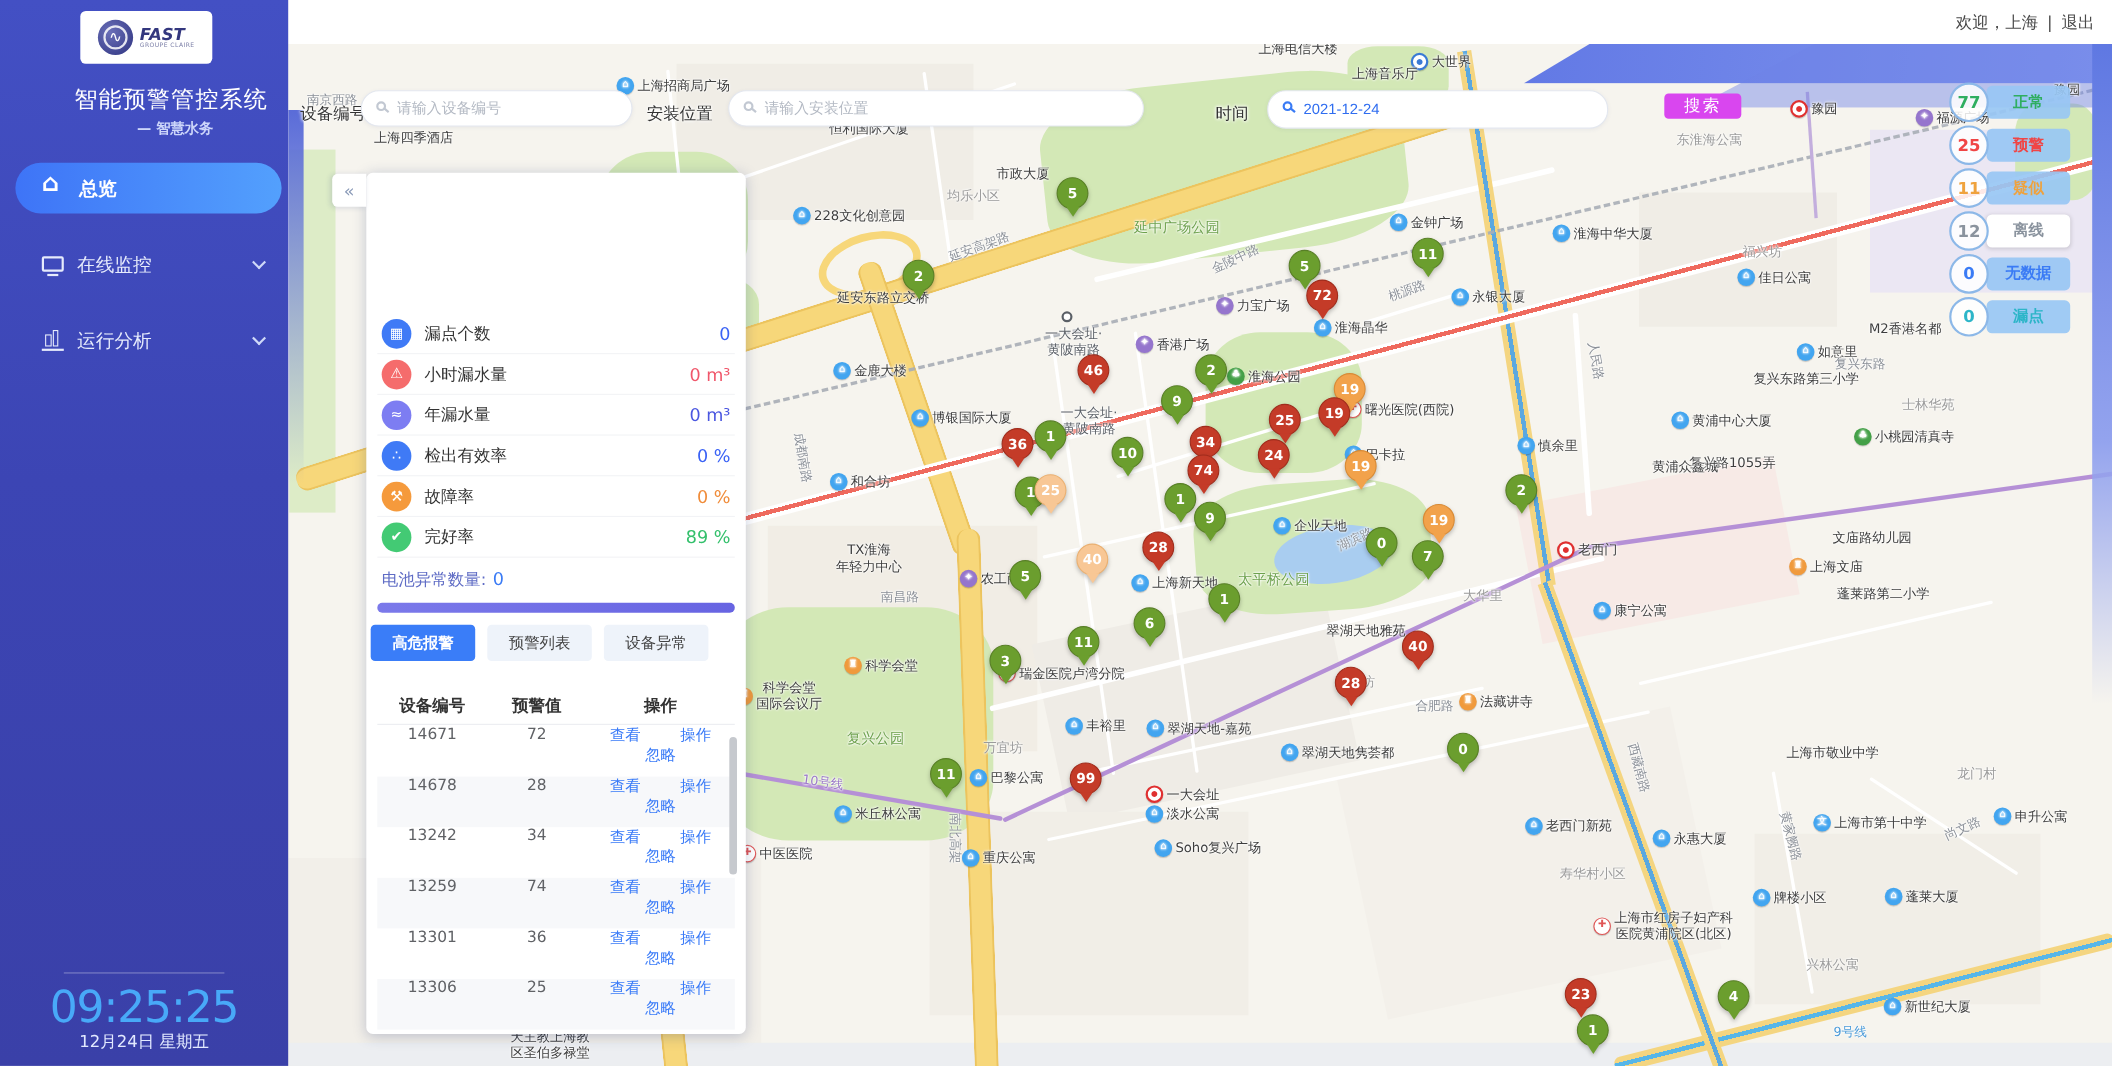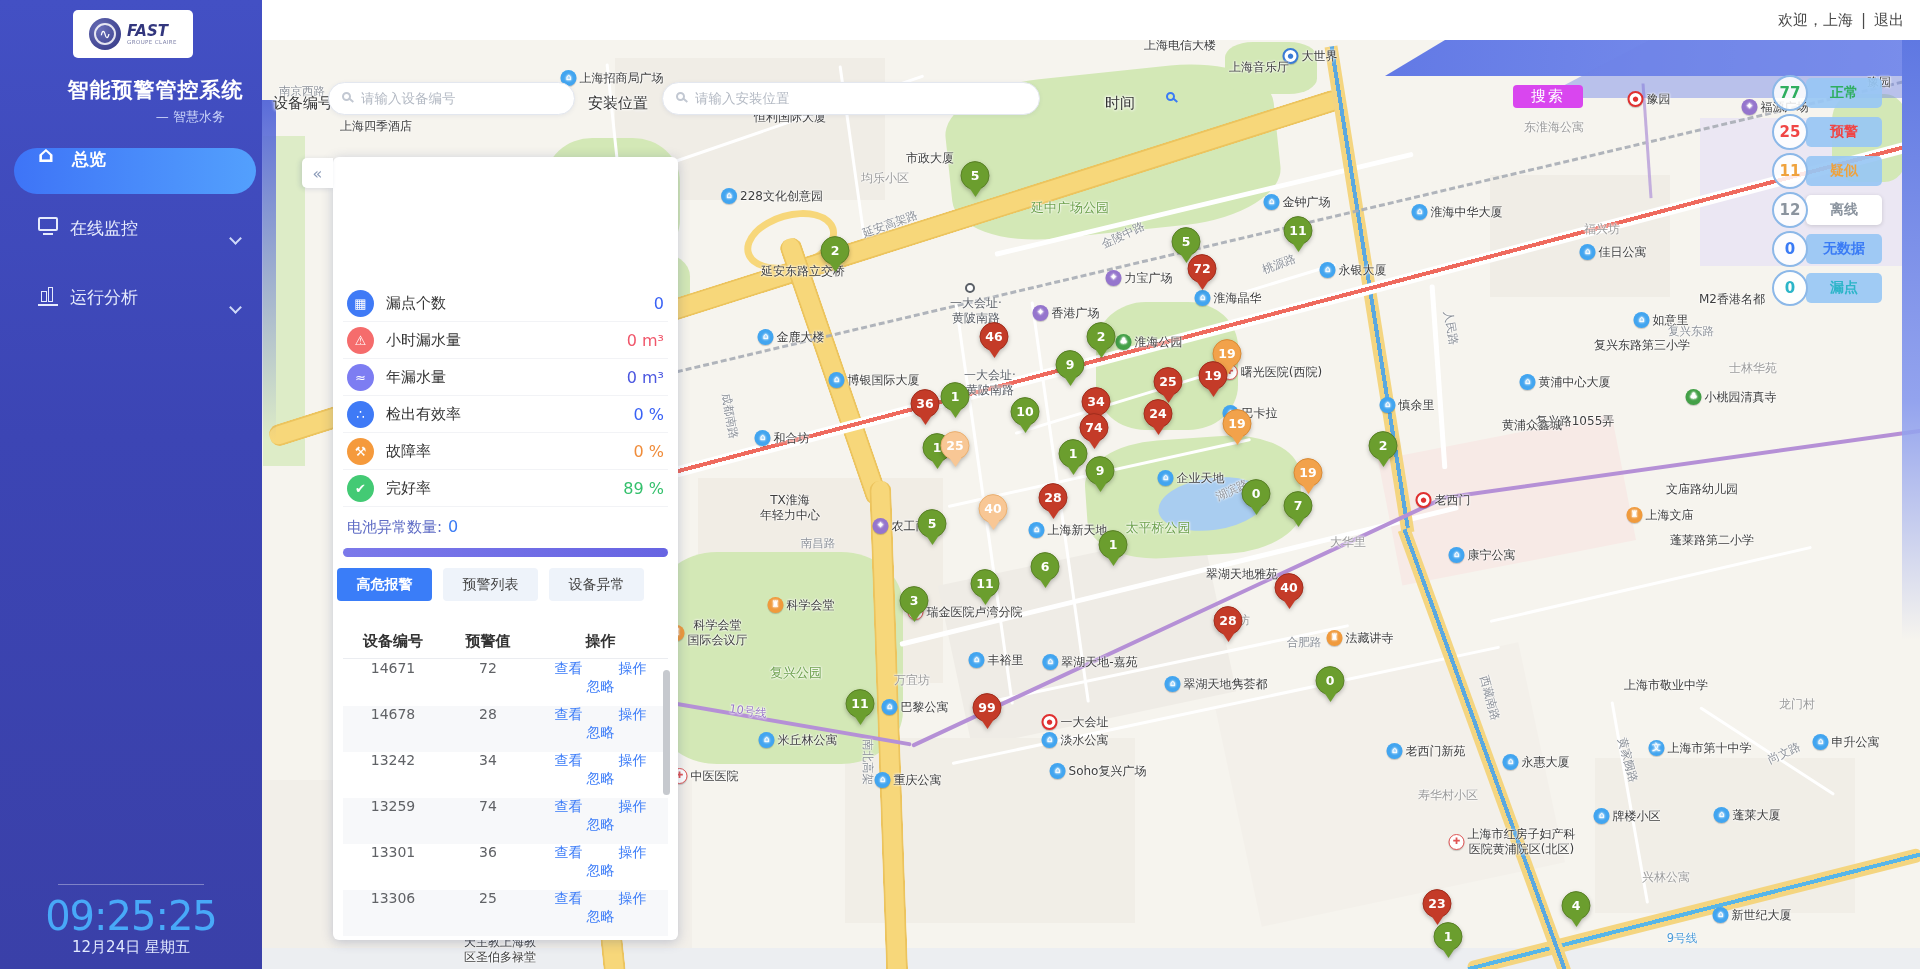"智能预警管控系统" #side-title { font-weight: bold -> normal }
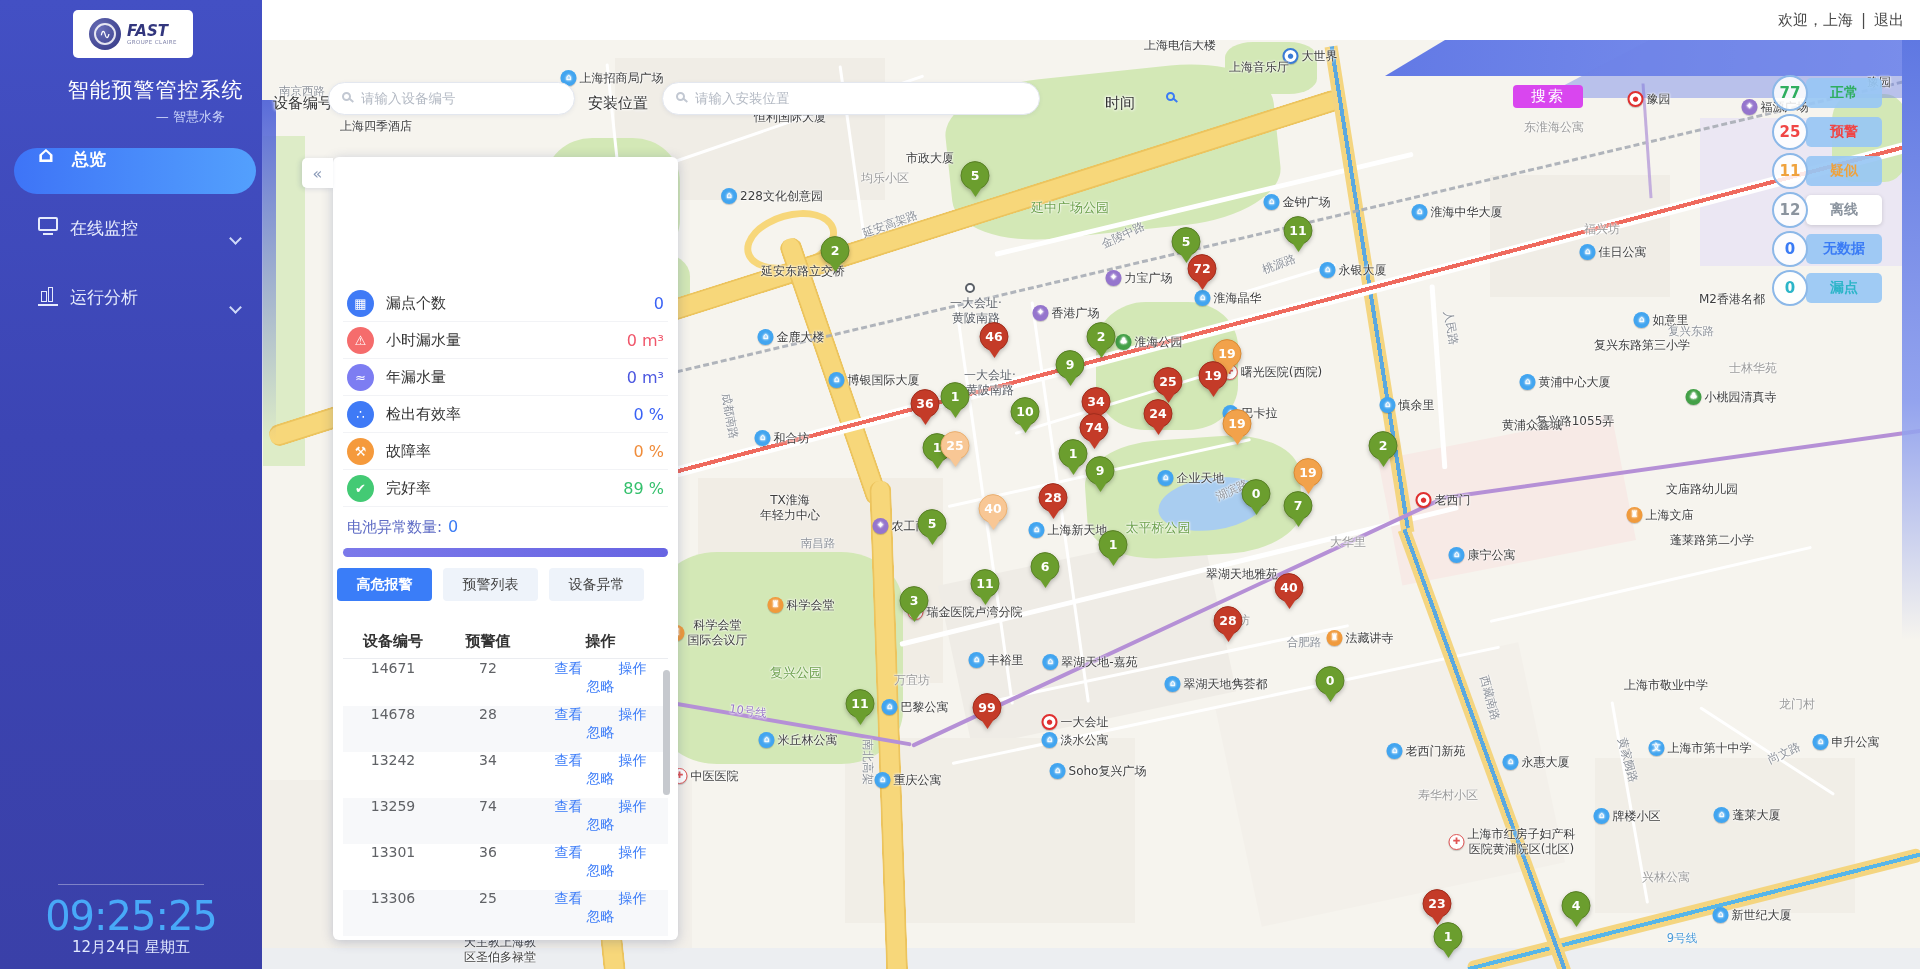"2021-12-24" input.sinput { html: none -> <input> }
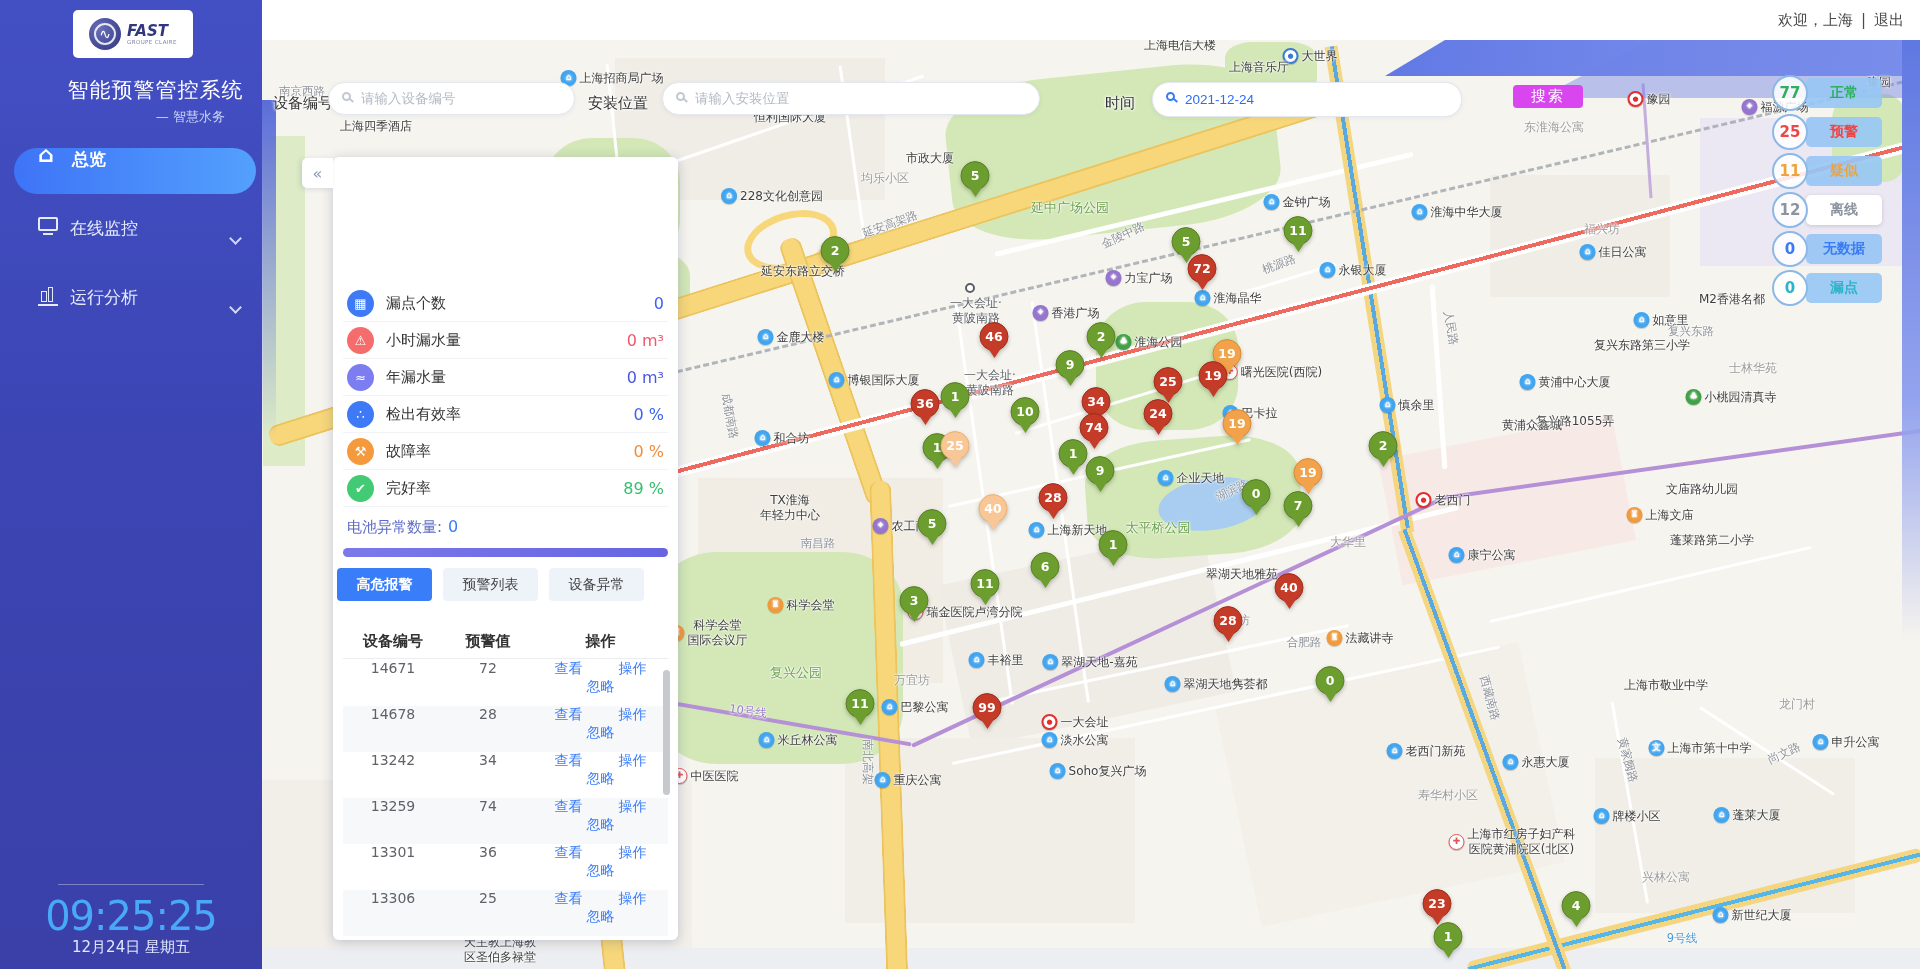"— 智慧水务" #side-sub { font-weight: none -> bold; right: 37px -> 68px }
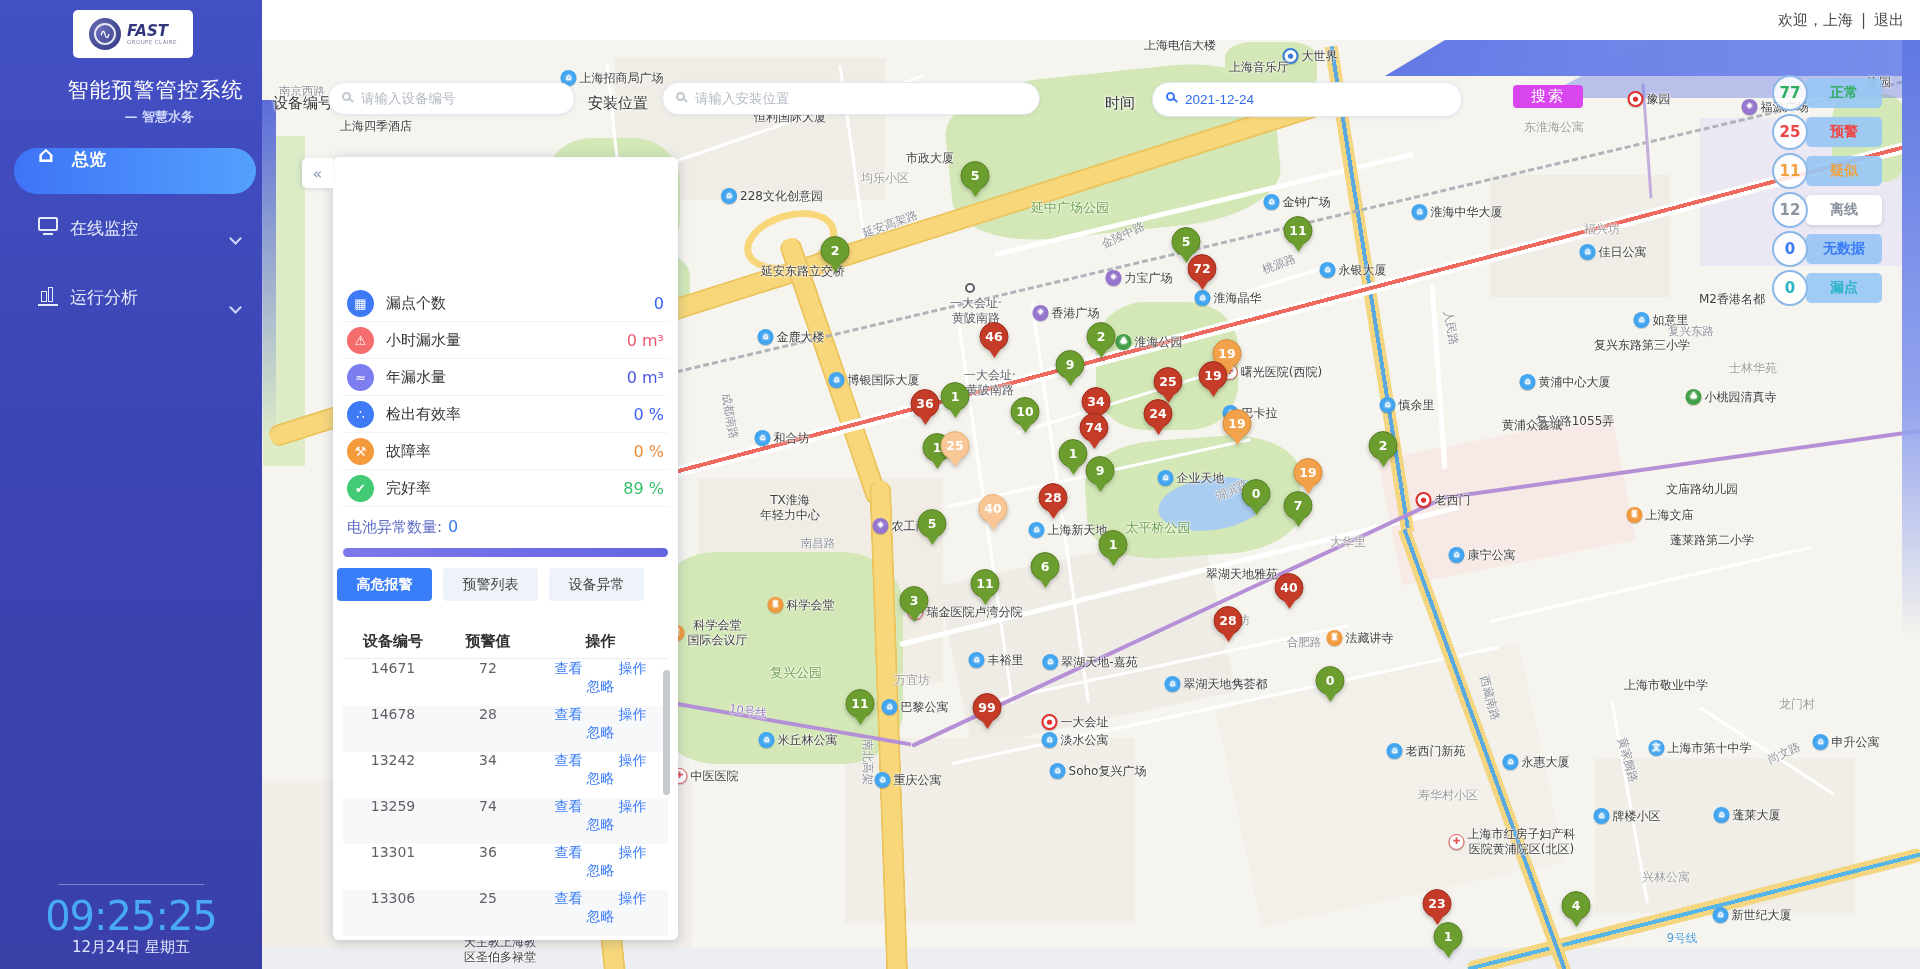"总览" .menu-item { align-items: flex-start -> center }
